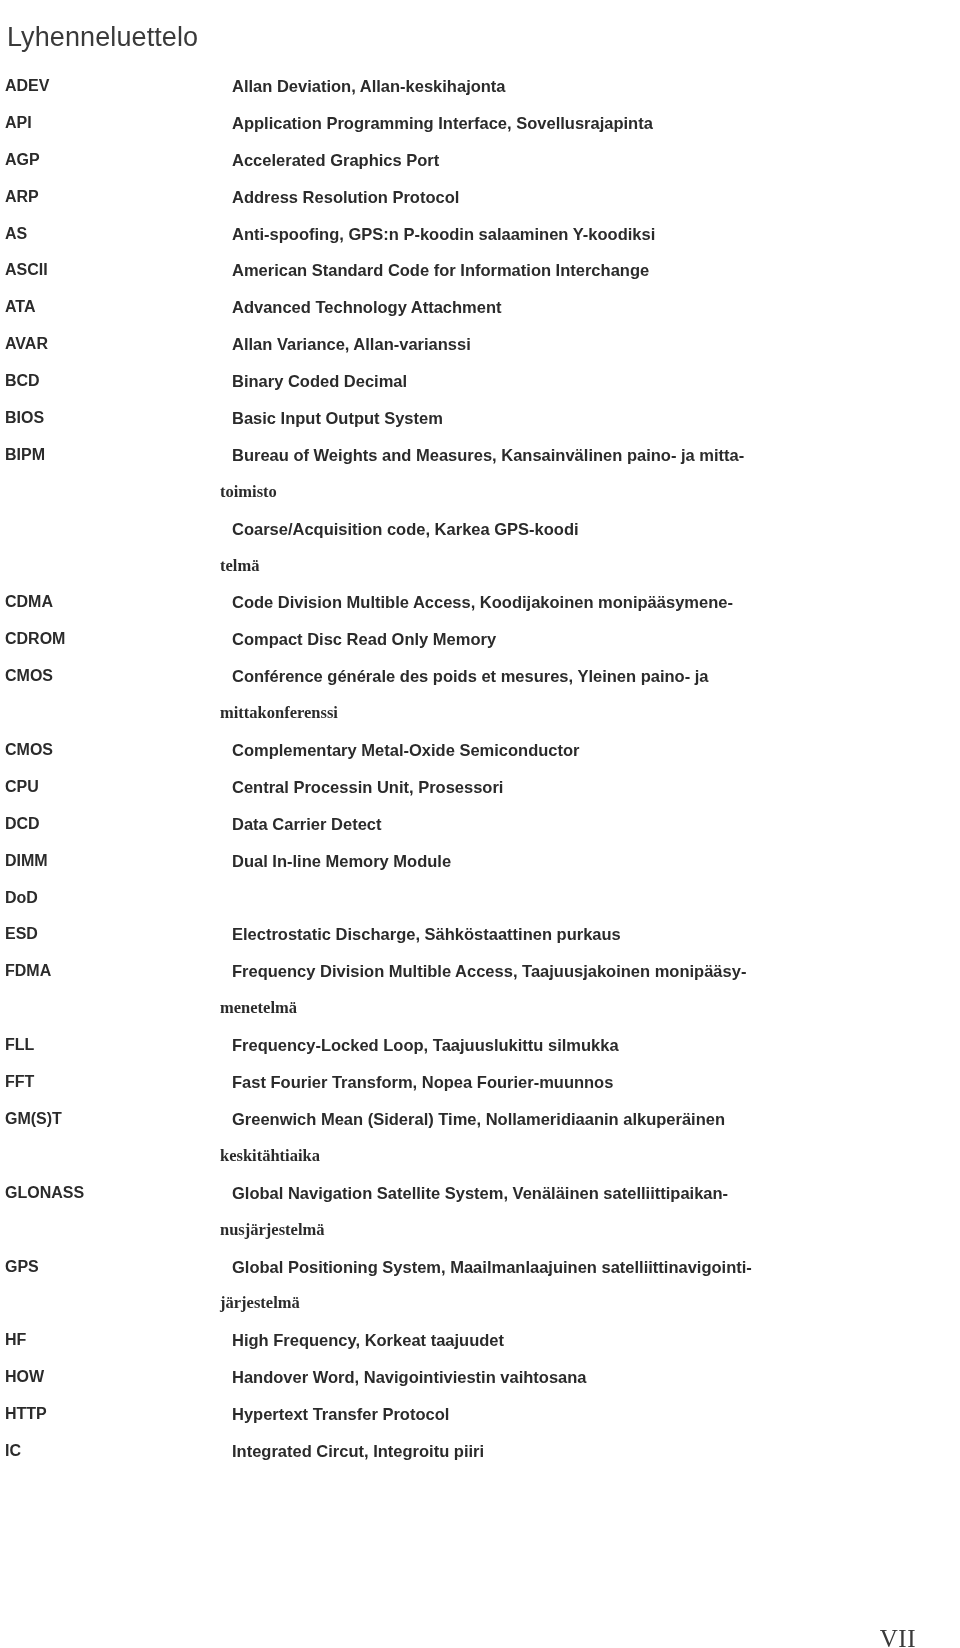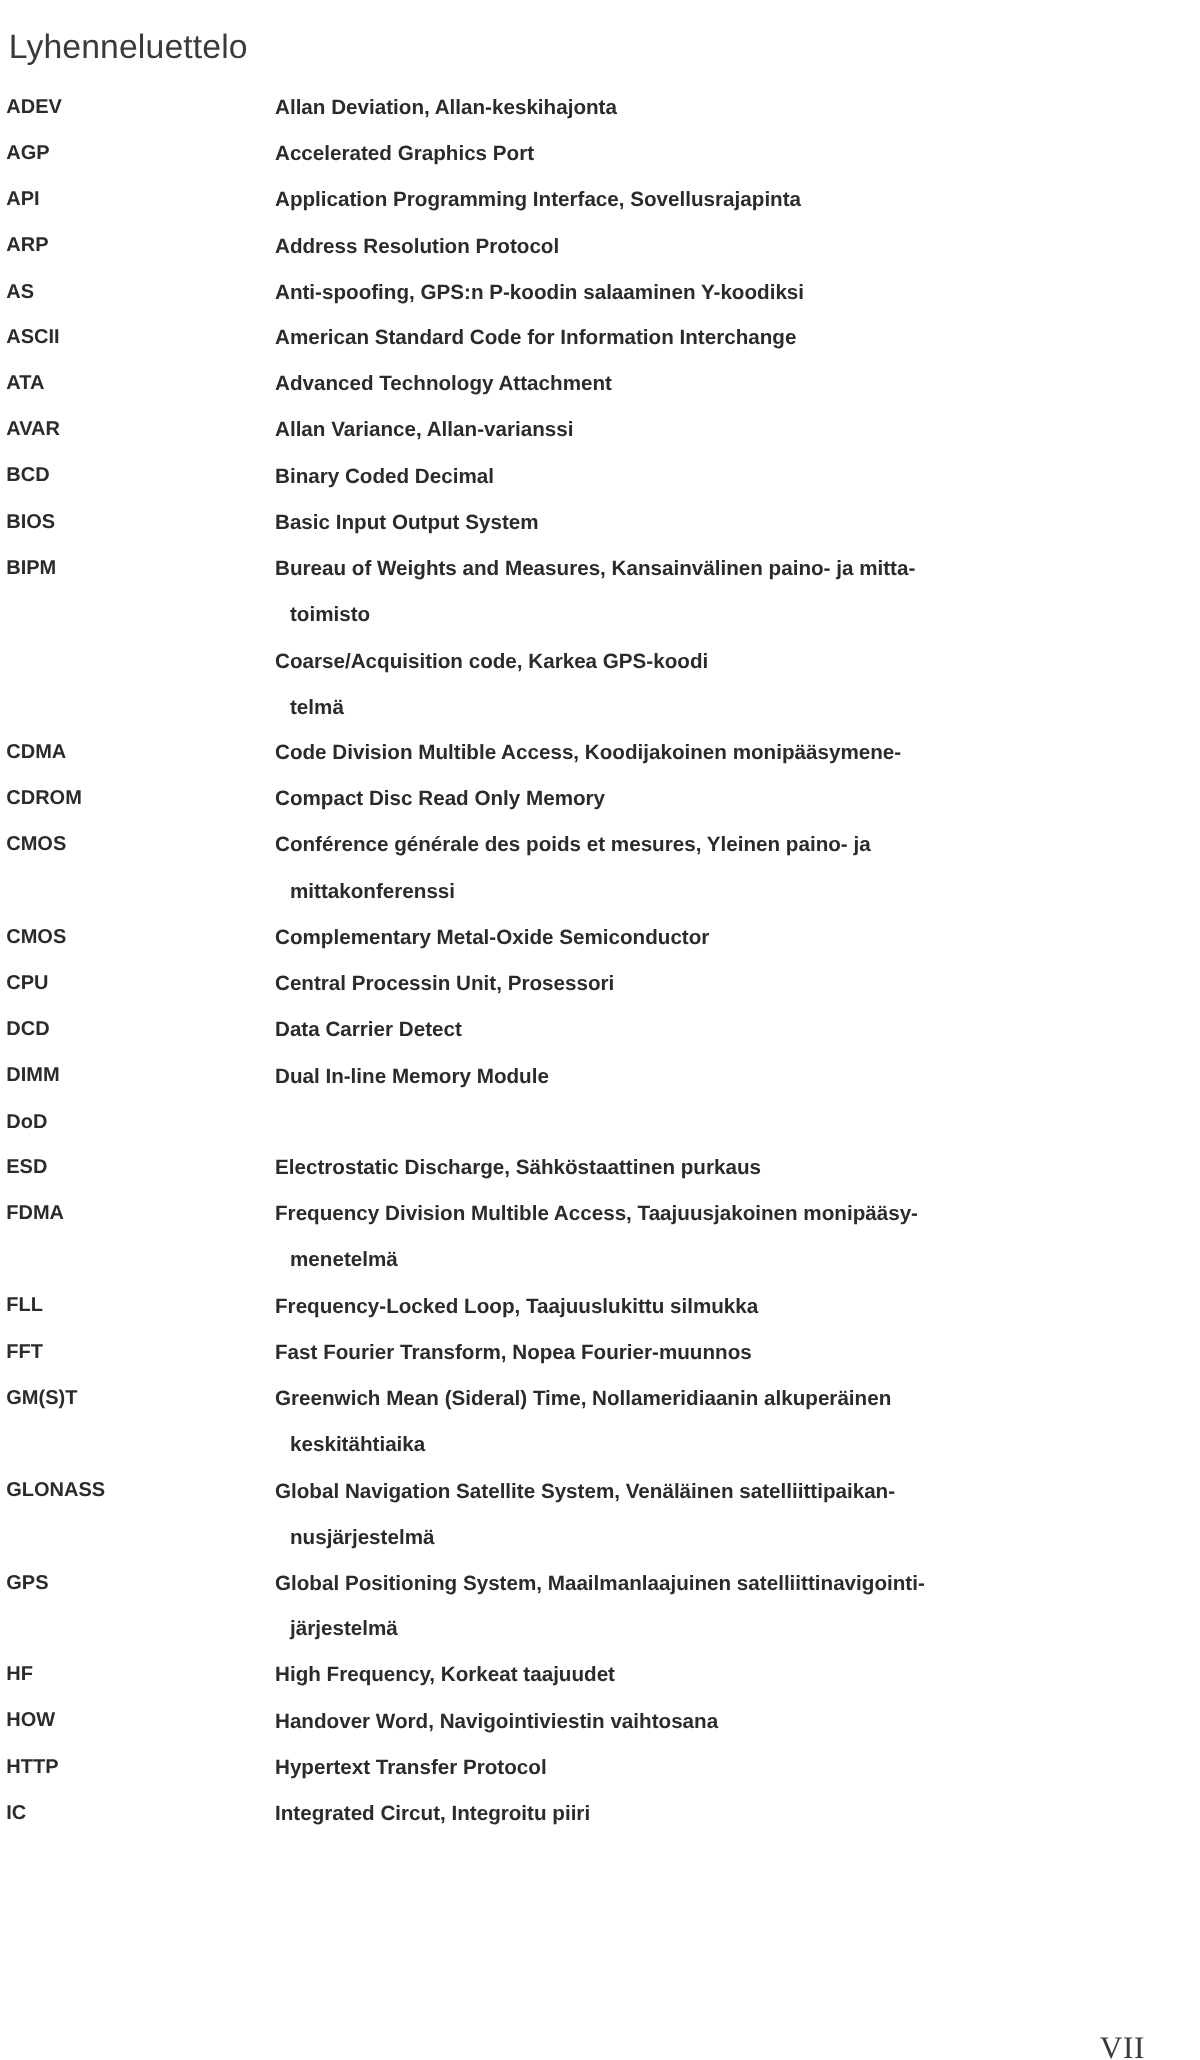"Allan Deviation, Allan-keskihajonta" .abbr-def { left: 220px -> 232px }
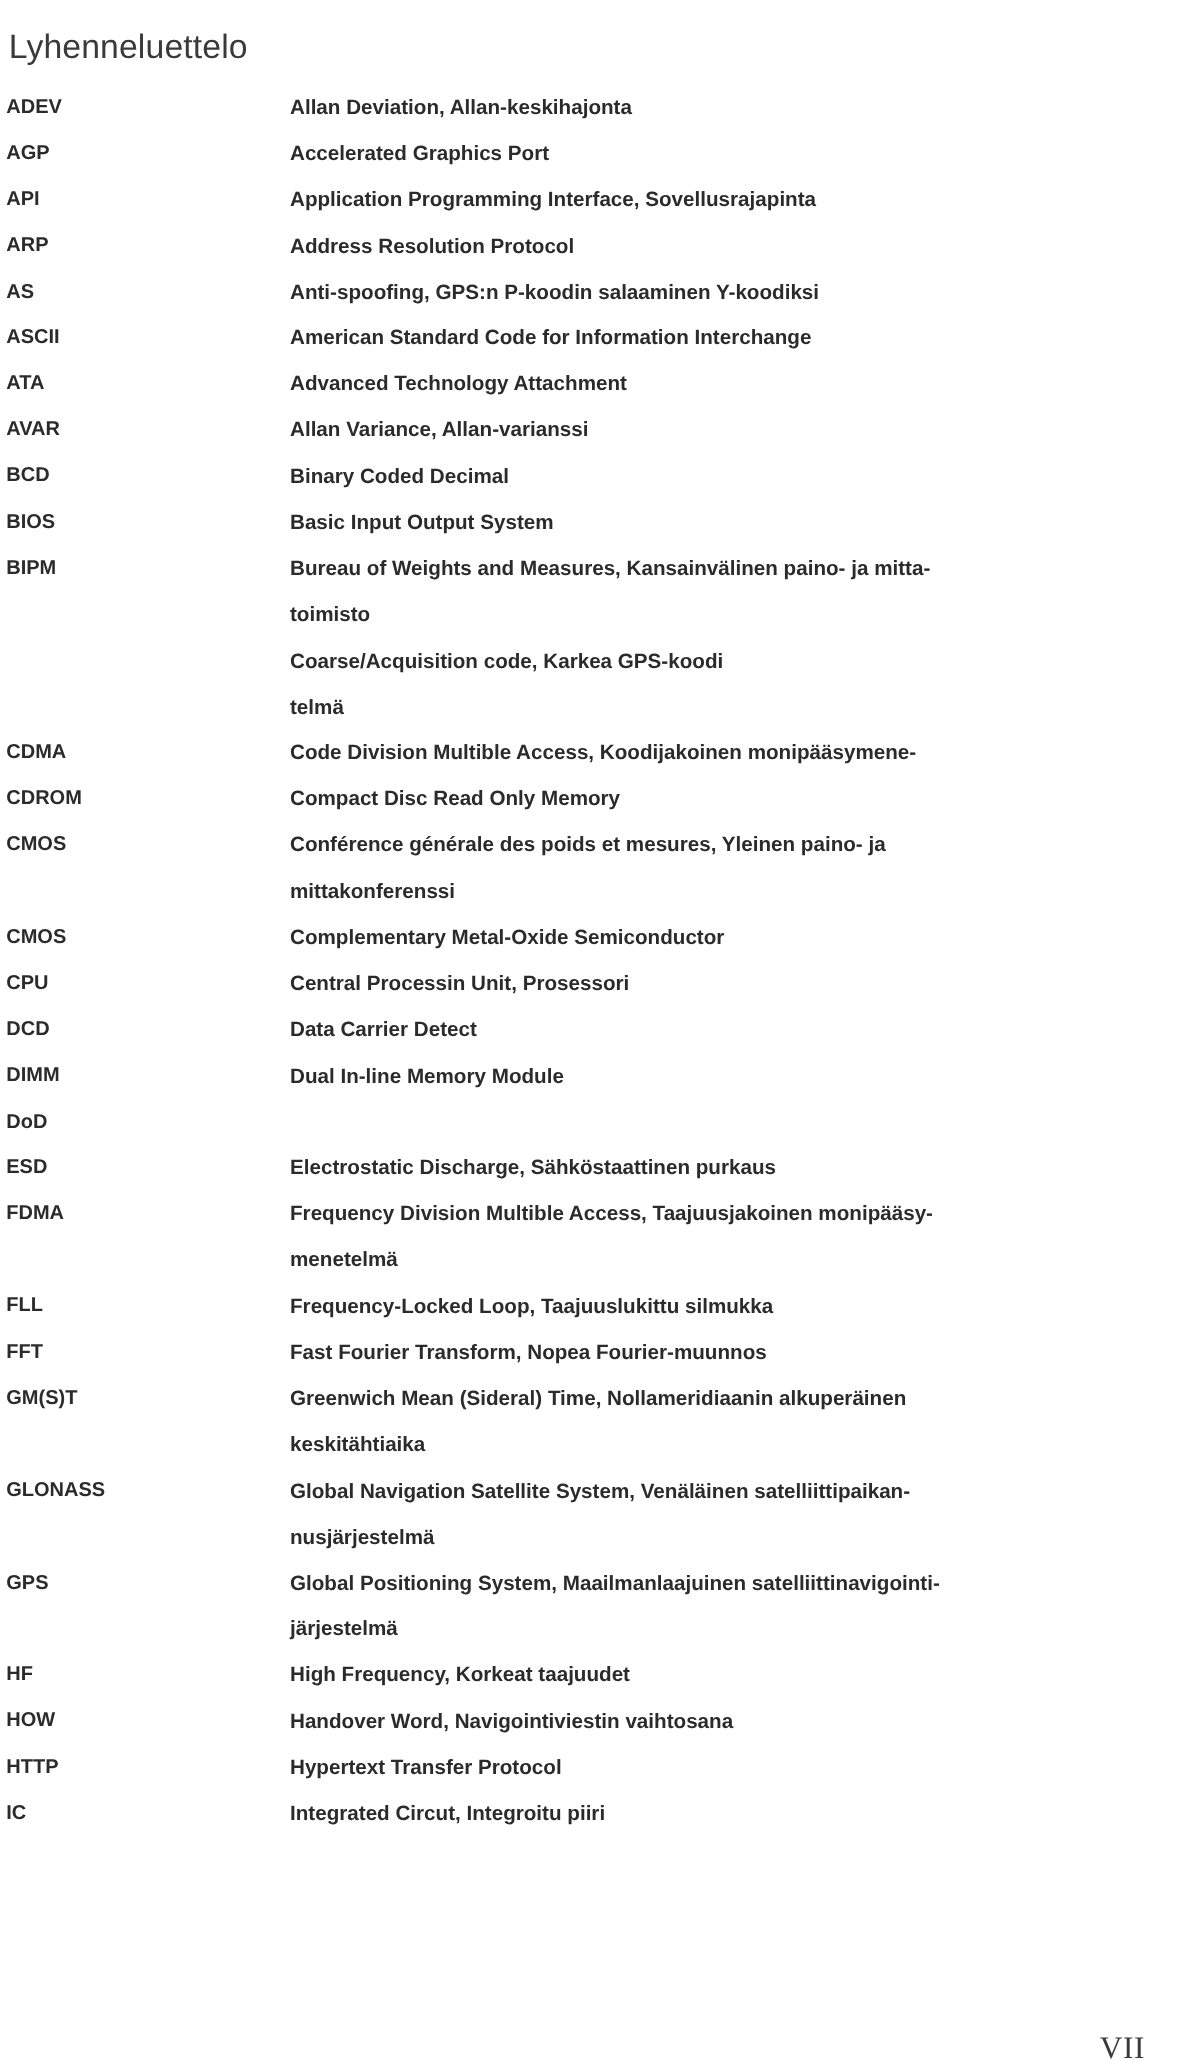"AGP" div.abbr-row { order: before "API" -> after "API" }
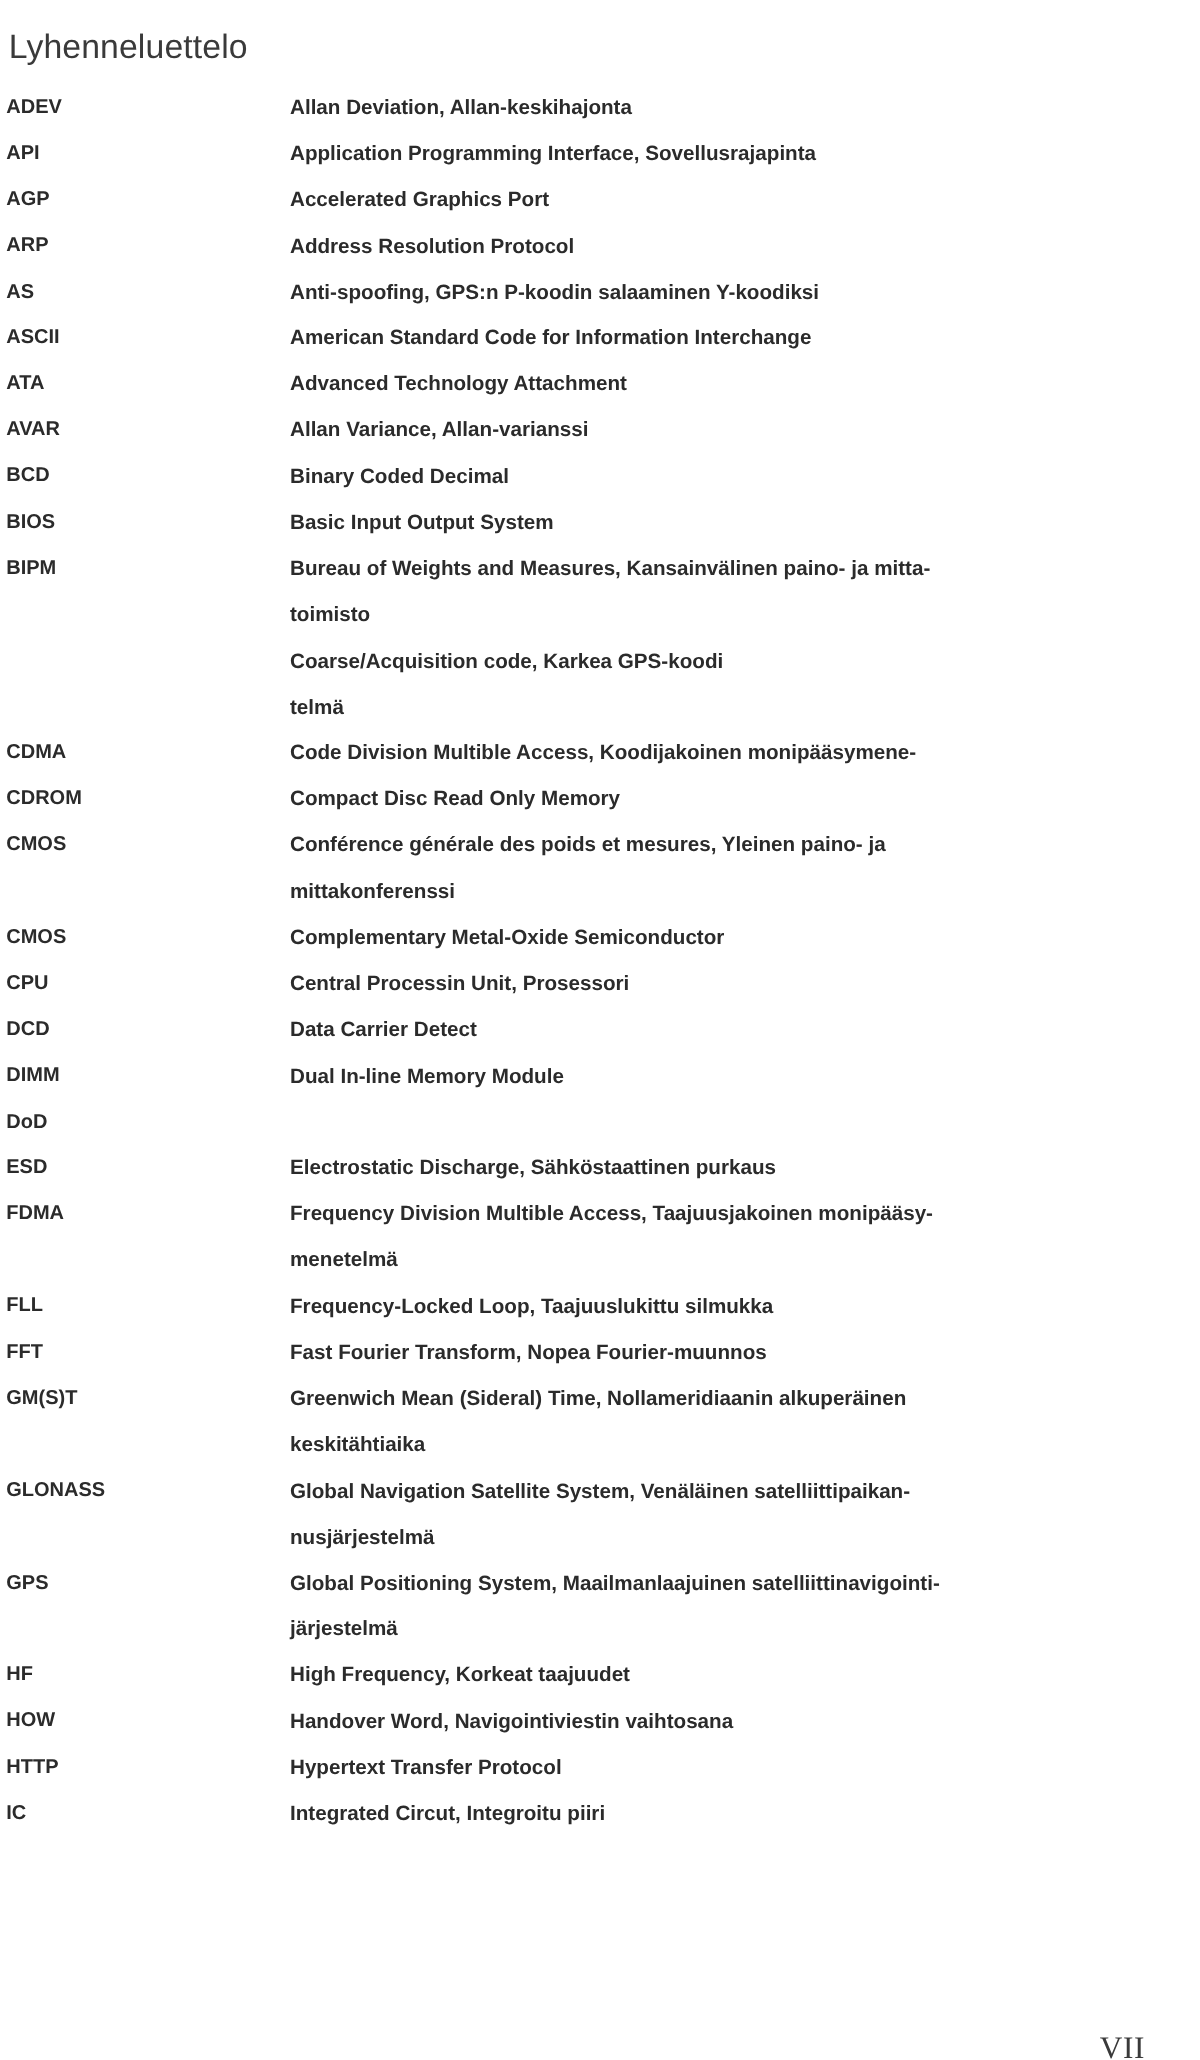"toimisto" .abbr-def.cont { font-family: none -> Liberation Serif, serif; left: 232px -> 220px }
